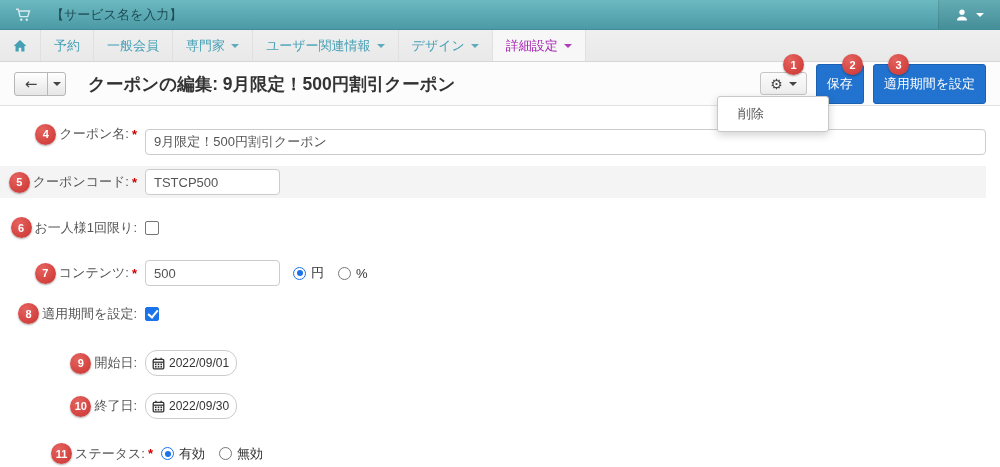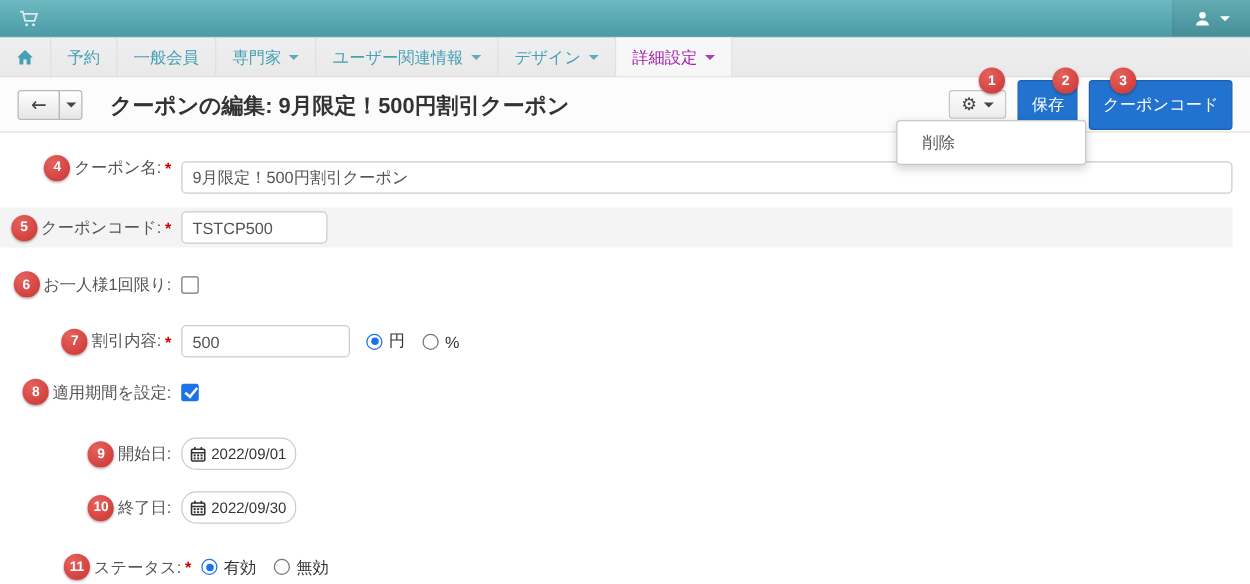"【サービス名を入力】" span.service-name { html: none -> <span>【サービス名を入力】</span> }
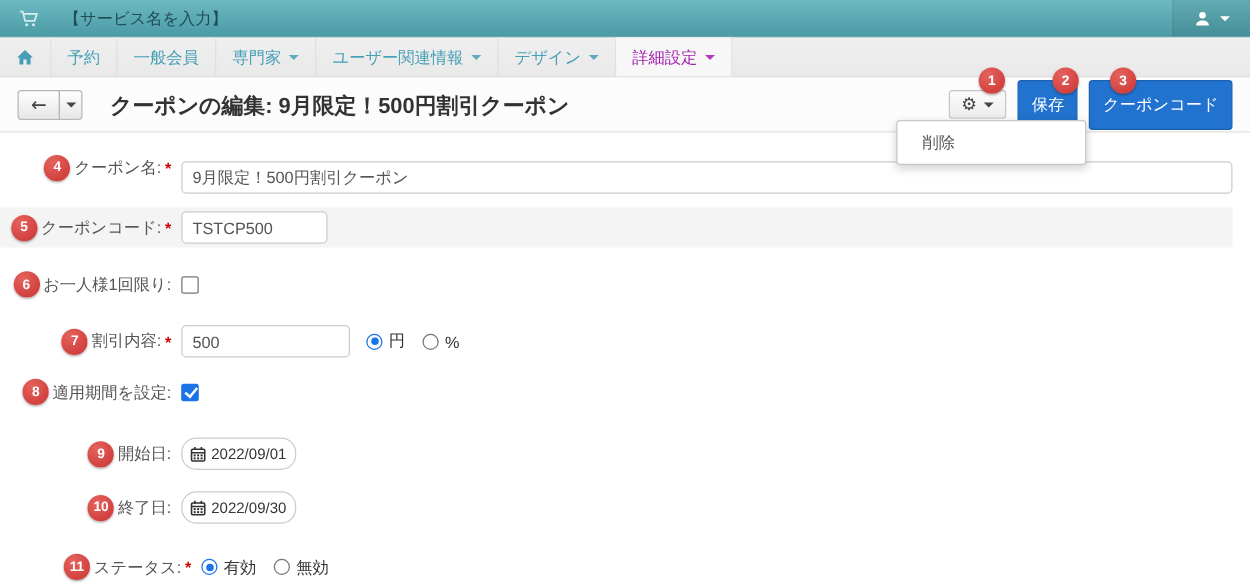"クーポンコード" button.btn-primary { text: クーポンコード -> 適用期間を設定 }
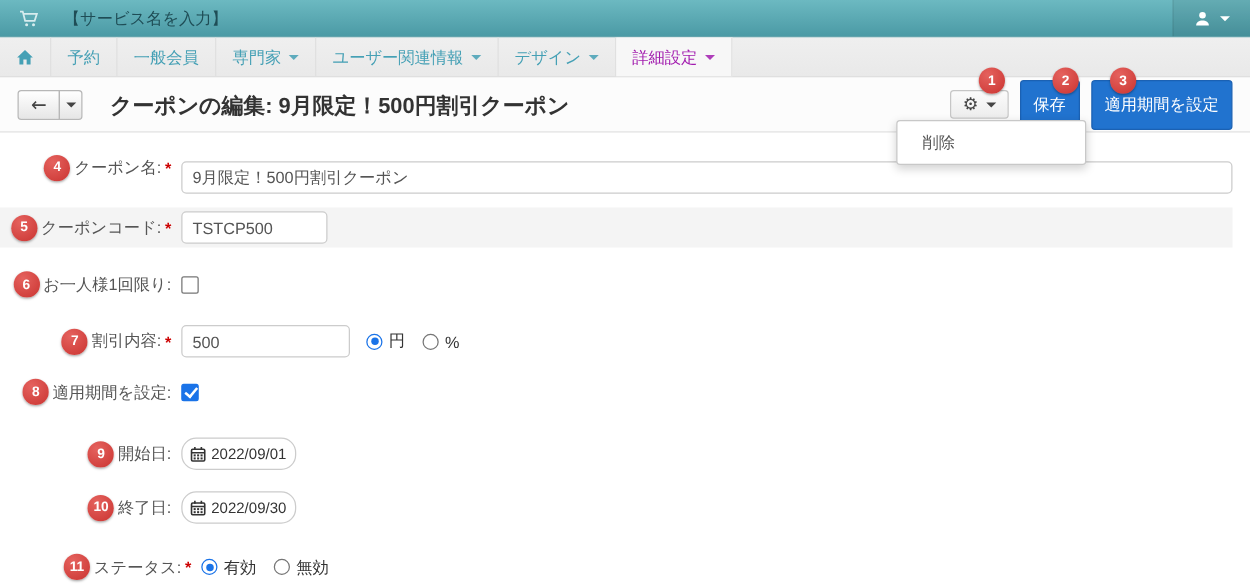"削除" .dropdown-menu { width: 152px -> 112px }
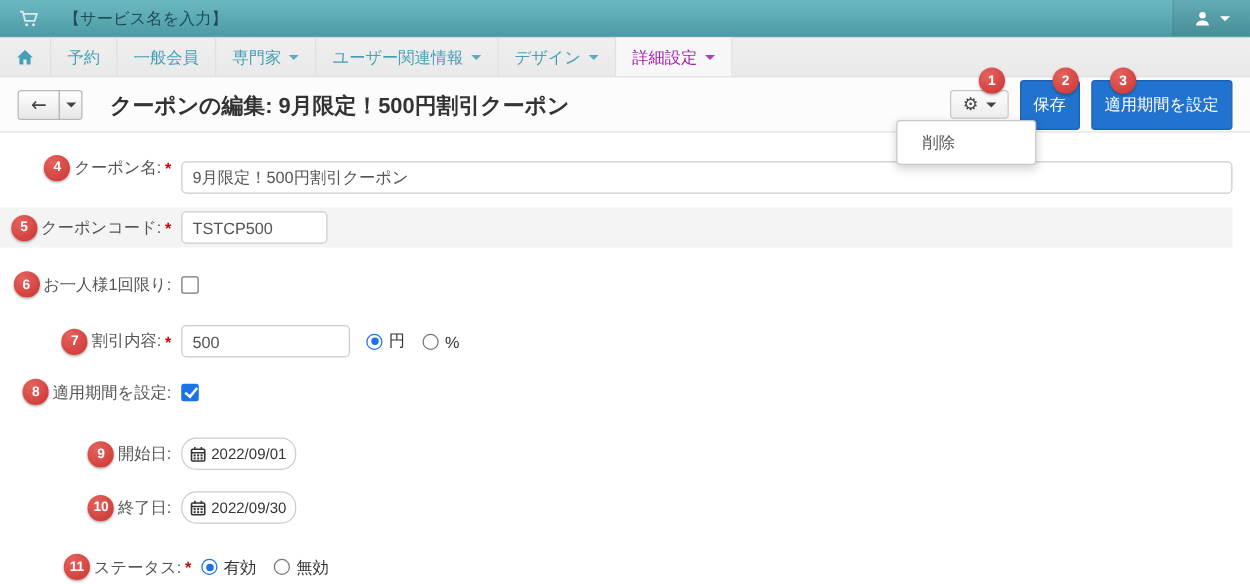"TSTCP500" input.tin { width: 117px -> 135px }
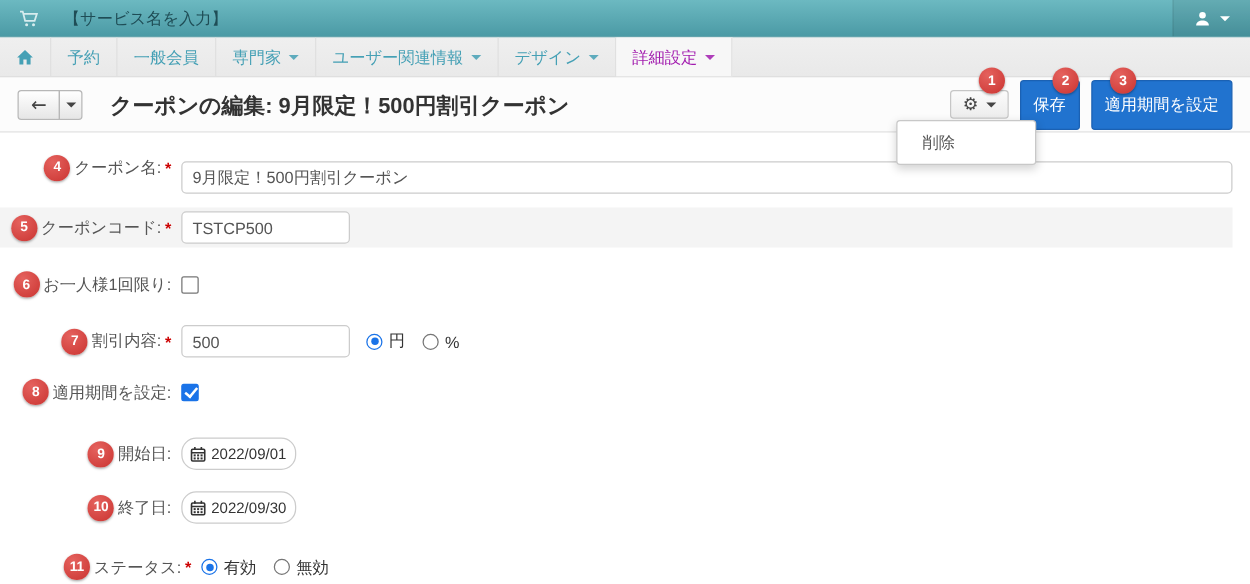"割引内容:" span { text: 割引内容 -> コンテンツ }
